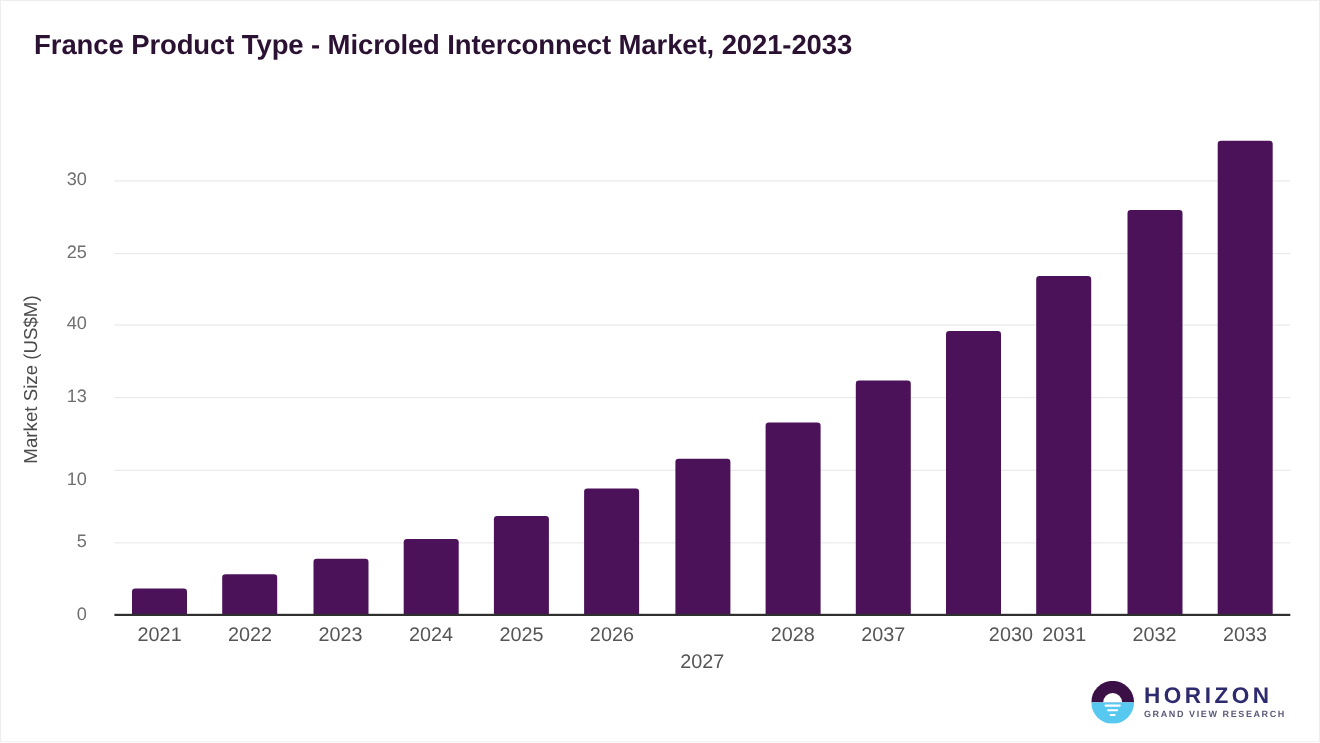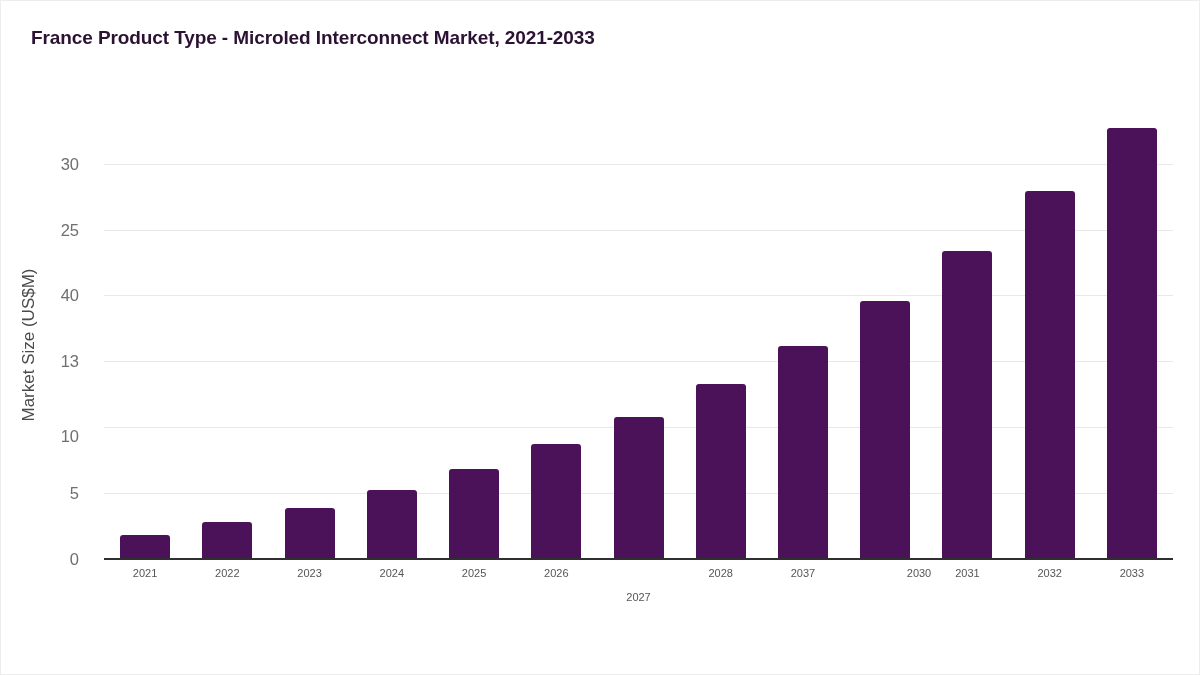"France Product Type - Microled" #chart-title { font-size: 19px -> 25px }
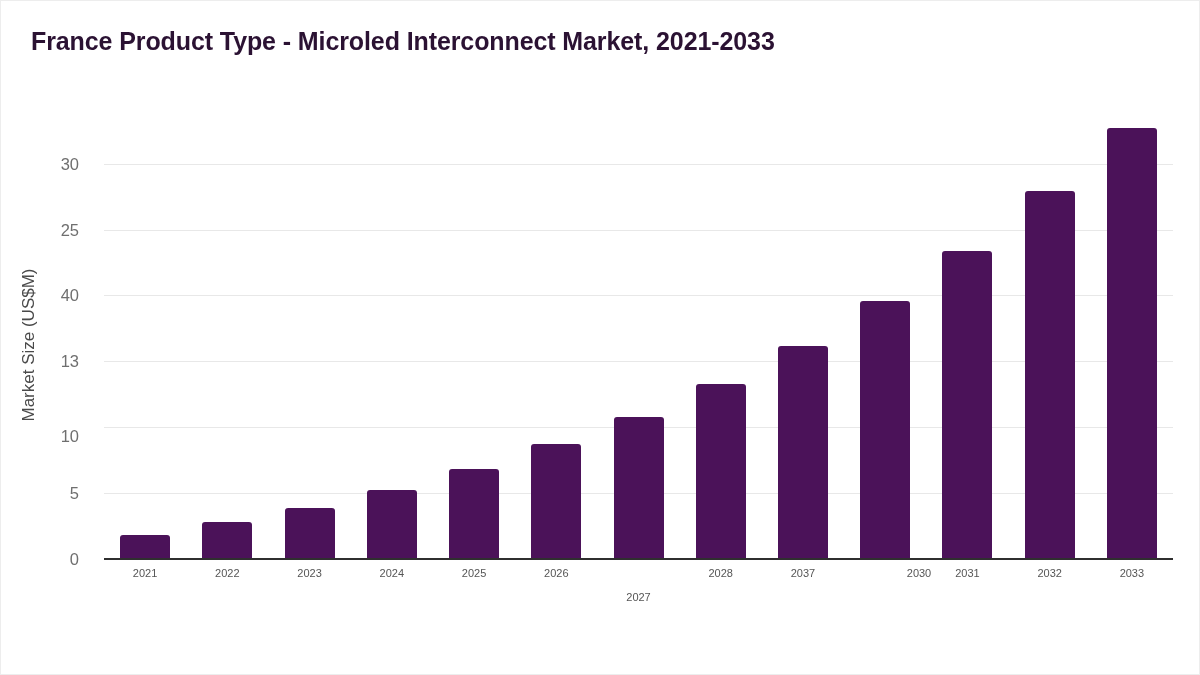"2021" .xtick-label { font-size: 11px -> 18px }
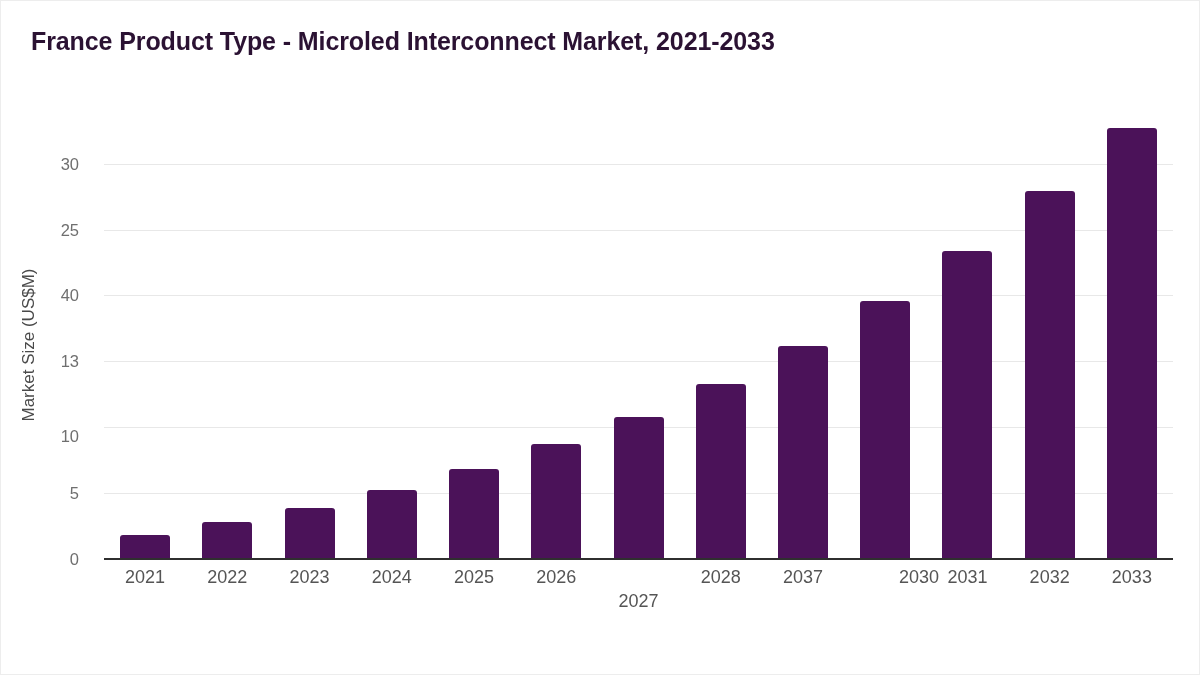"HORIZON" div { html: none -> <div> <svg> <defs> <clipPath> <circle></circle> </clipPath> </defs> <g> <rect></rect> <rect></rect> <path></path> <rect></rect> <rect></rect> <rect></rect> </g> </svg> <div> <div>HORIZON</div> <div>GRAND VIEW RESEARCH</div> </div> </div> }
